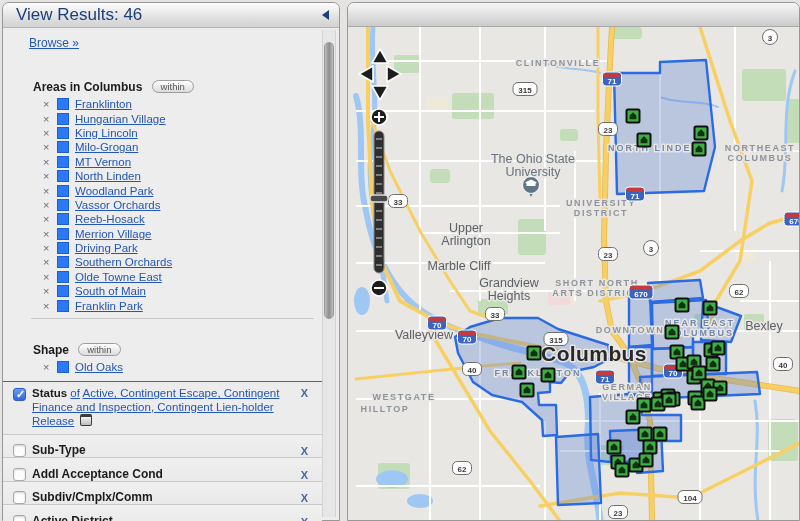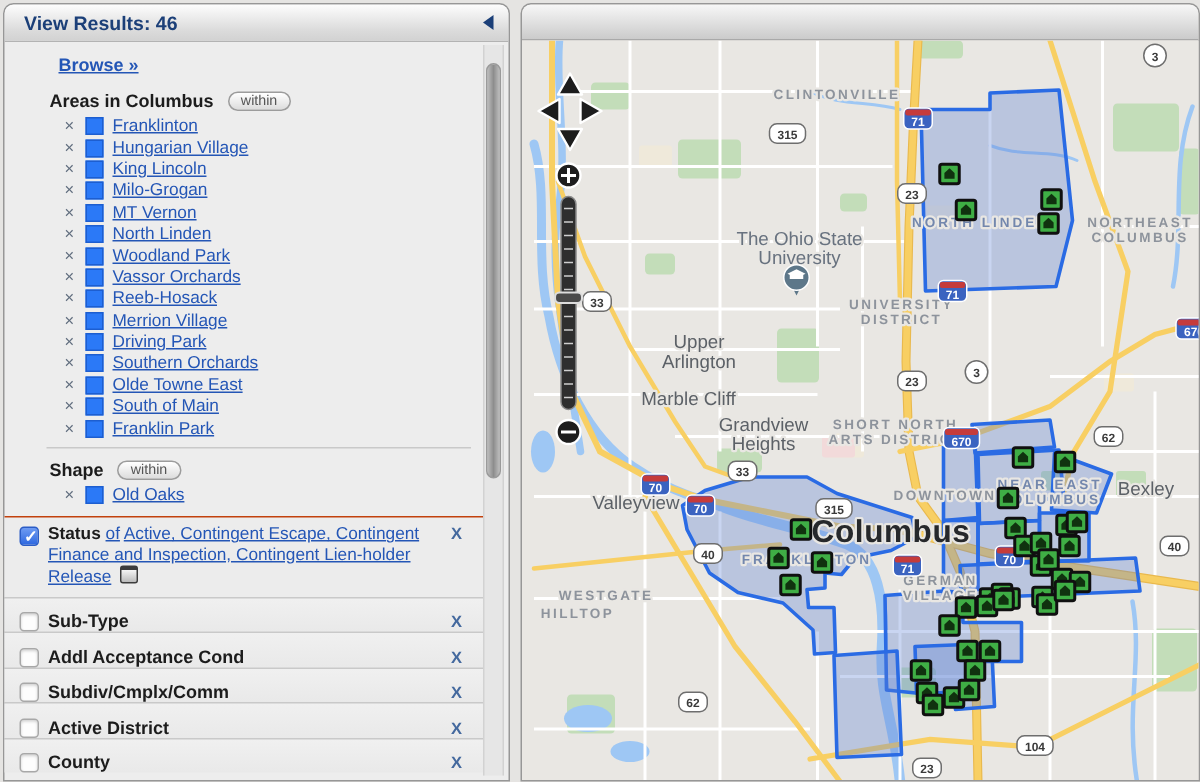"View Results: 46" .sb-title { font-size: 13px -> 17px; font-weight: bold -> normal }
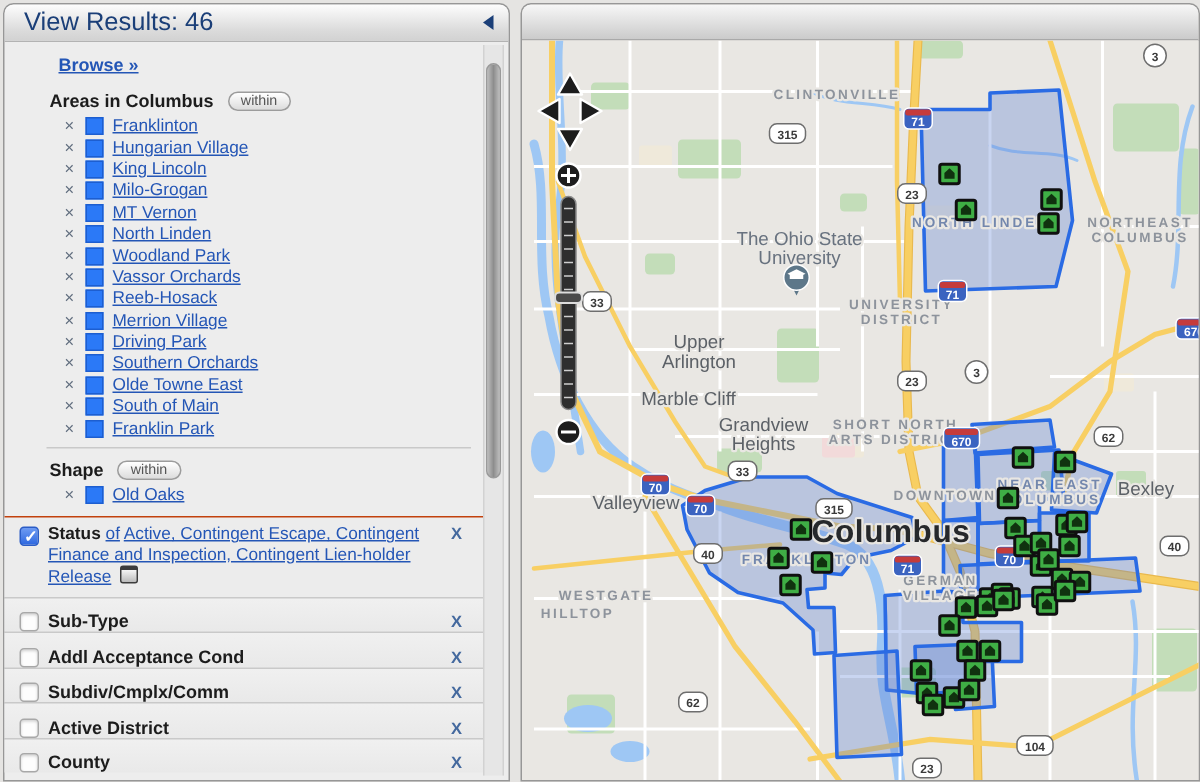"Browse »" .browse { font-weight: bold -> none; margin-left: 10px -> none }
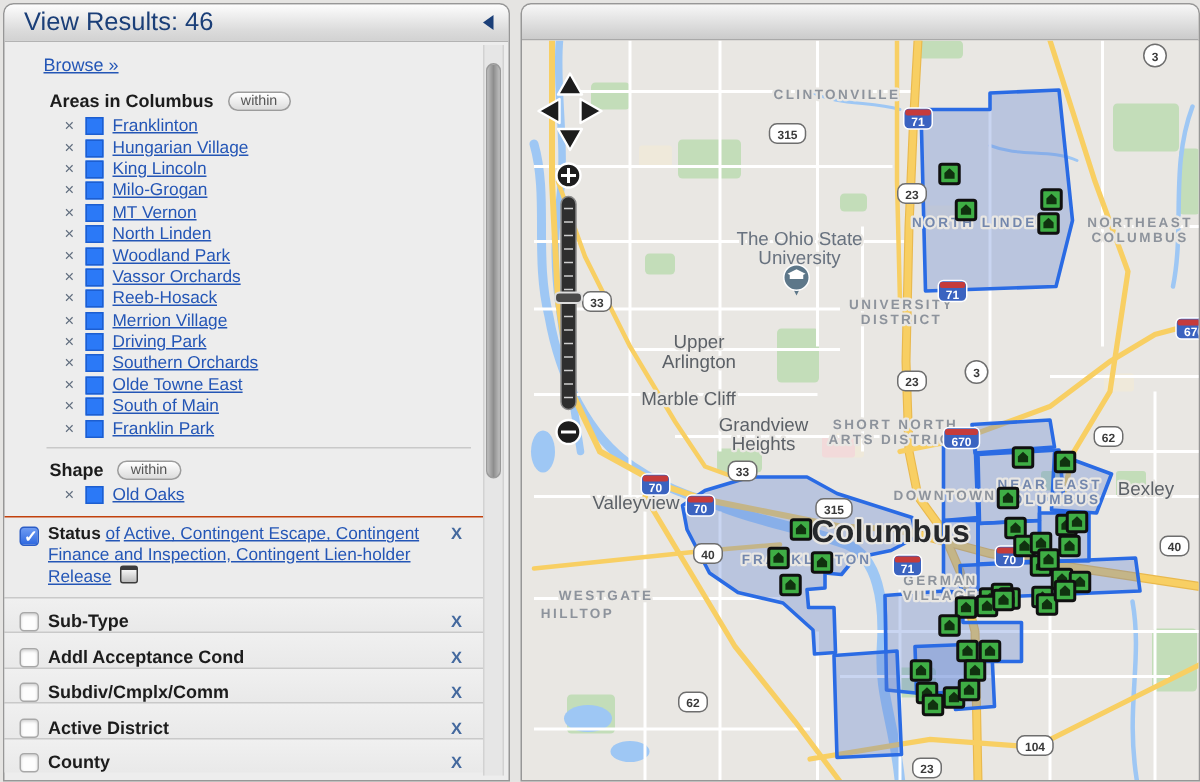"Areas in Columbus within" .sec-title-row { margin-top: none -> 20px }
